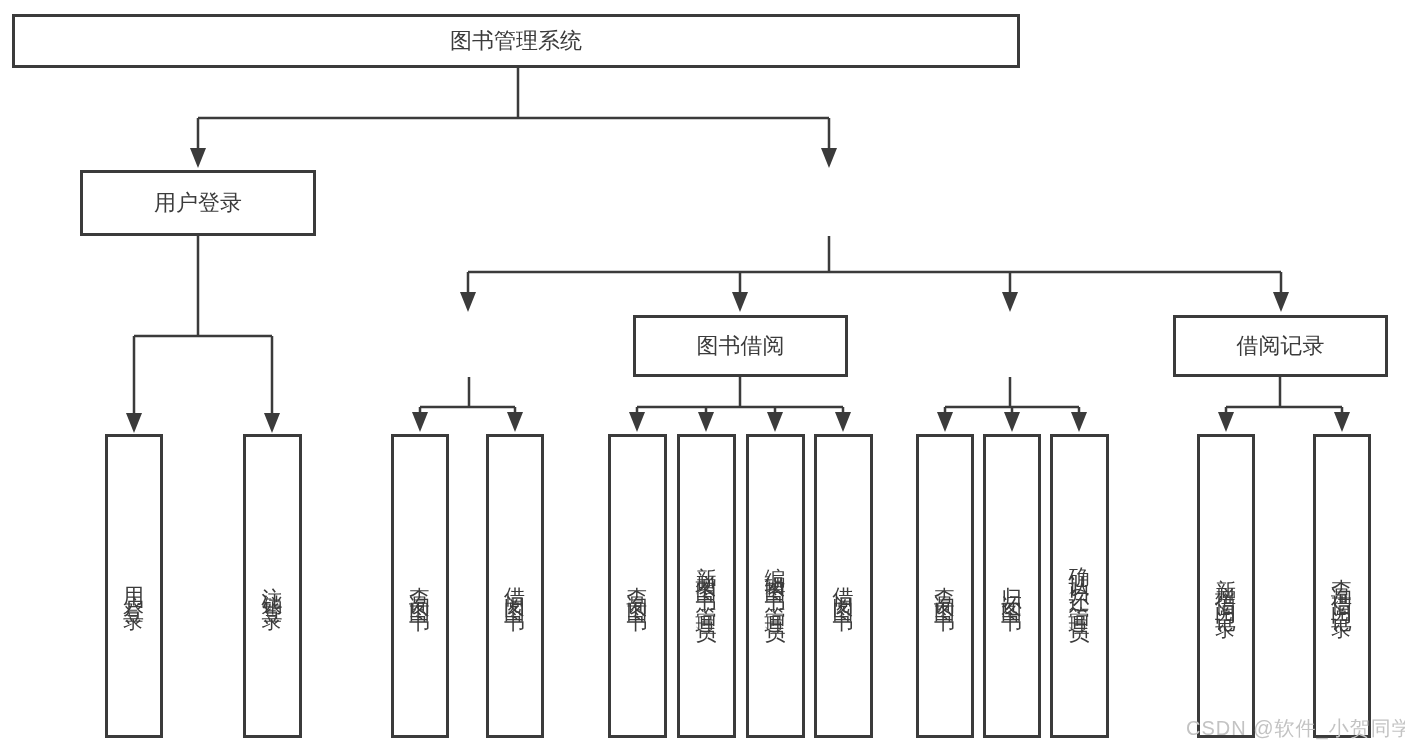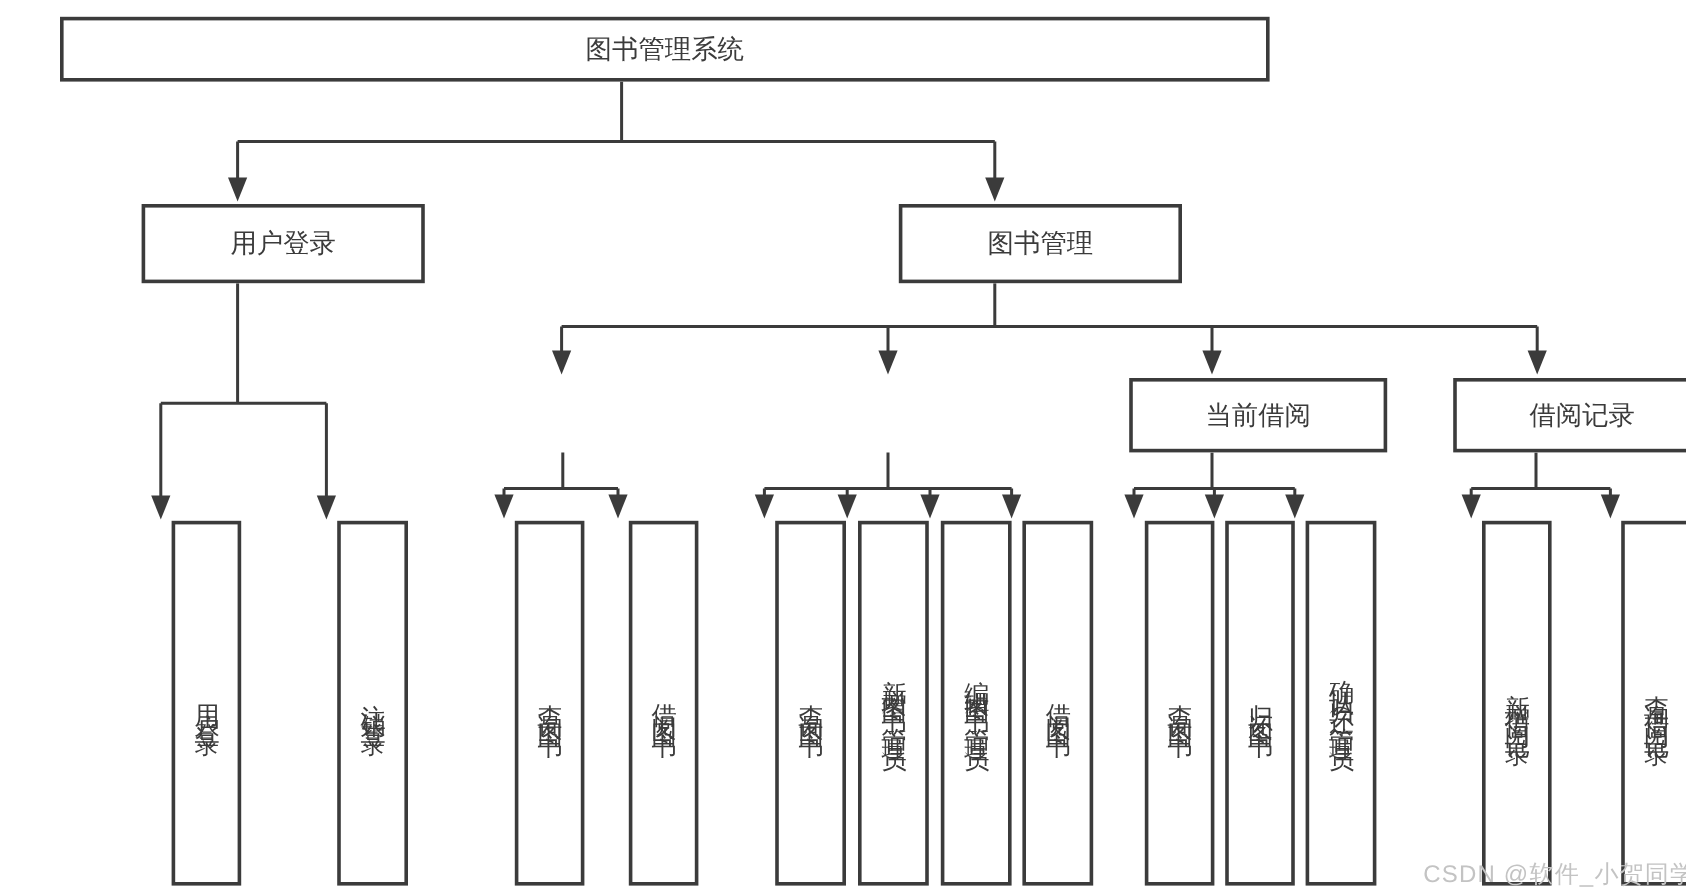"图书管理系统" .node { margin-left: 38px -> none }
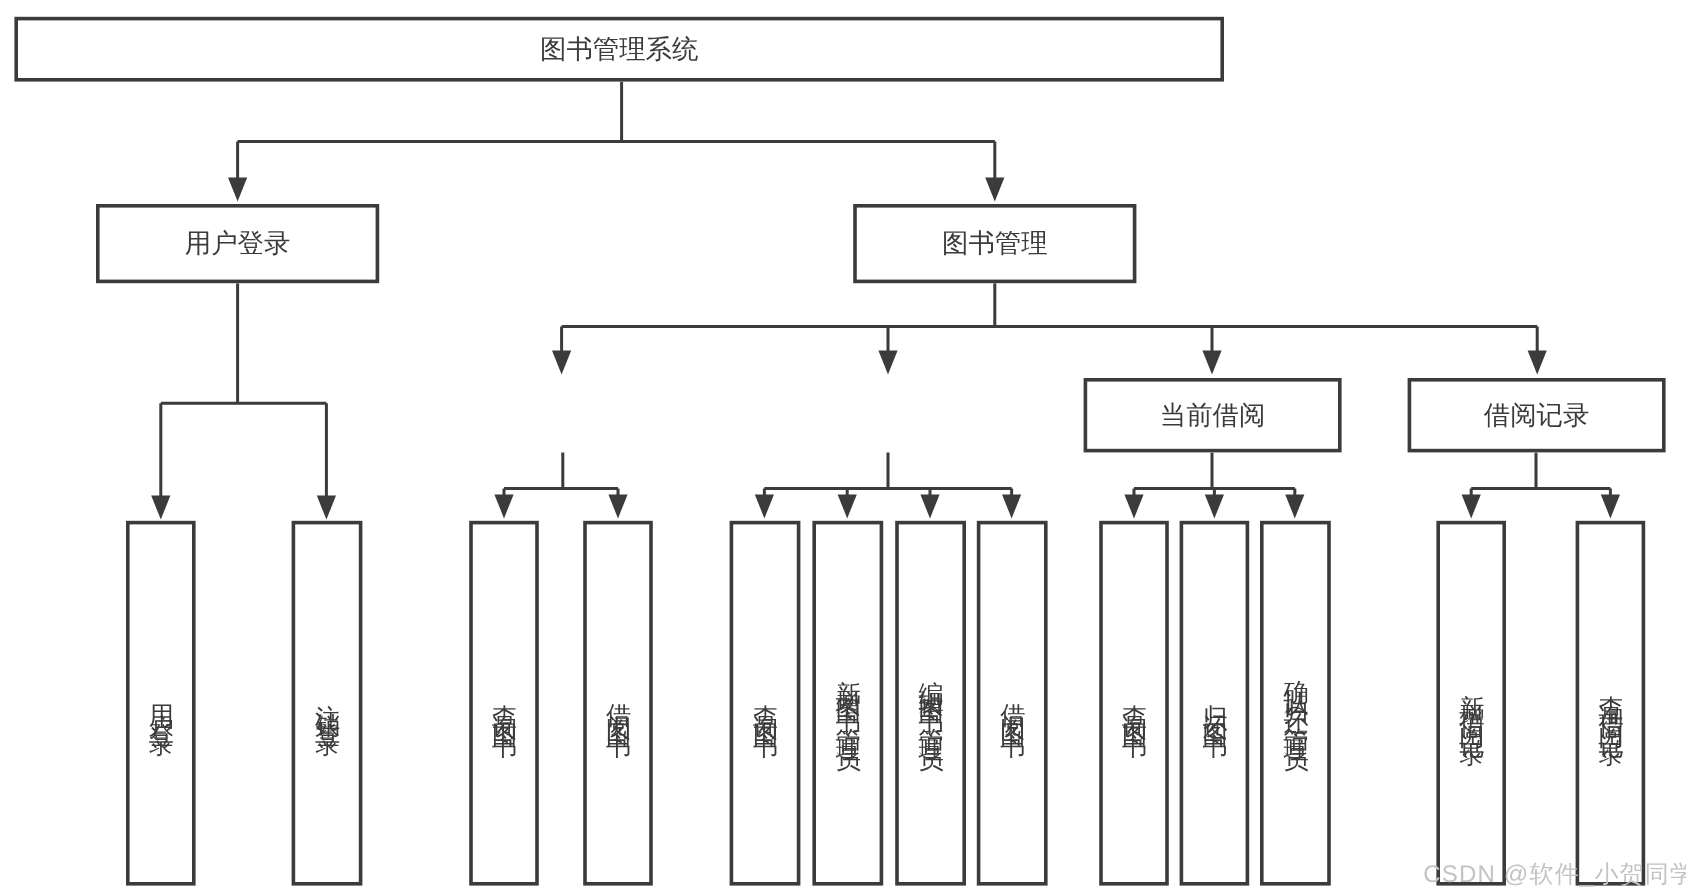"图书管理" div.node { html: <div>图书管理</div> -> none }
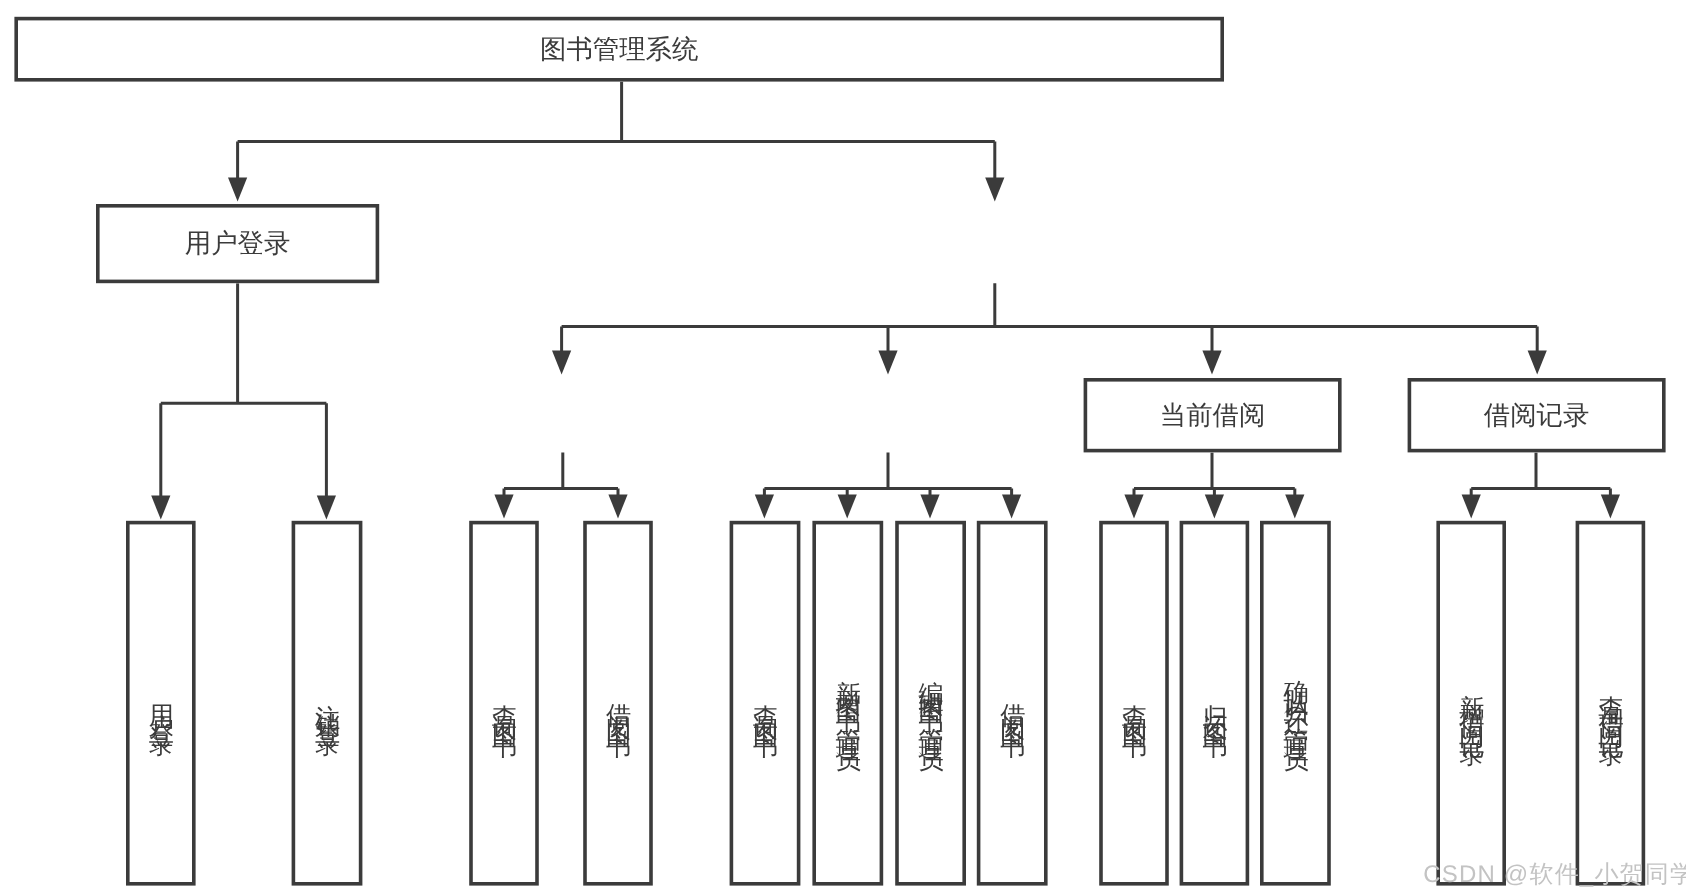"图书借阅" div.node { html: none -> <div>图书借阅</div> }
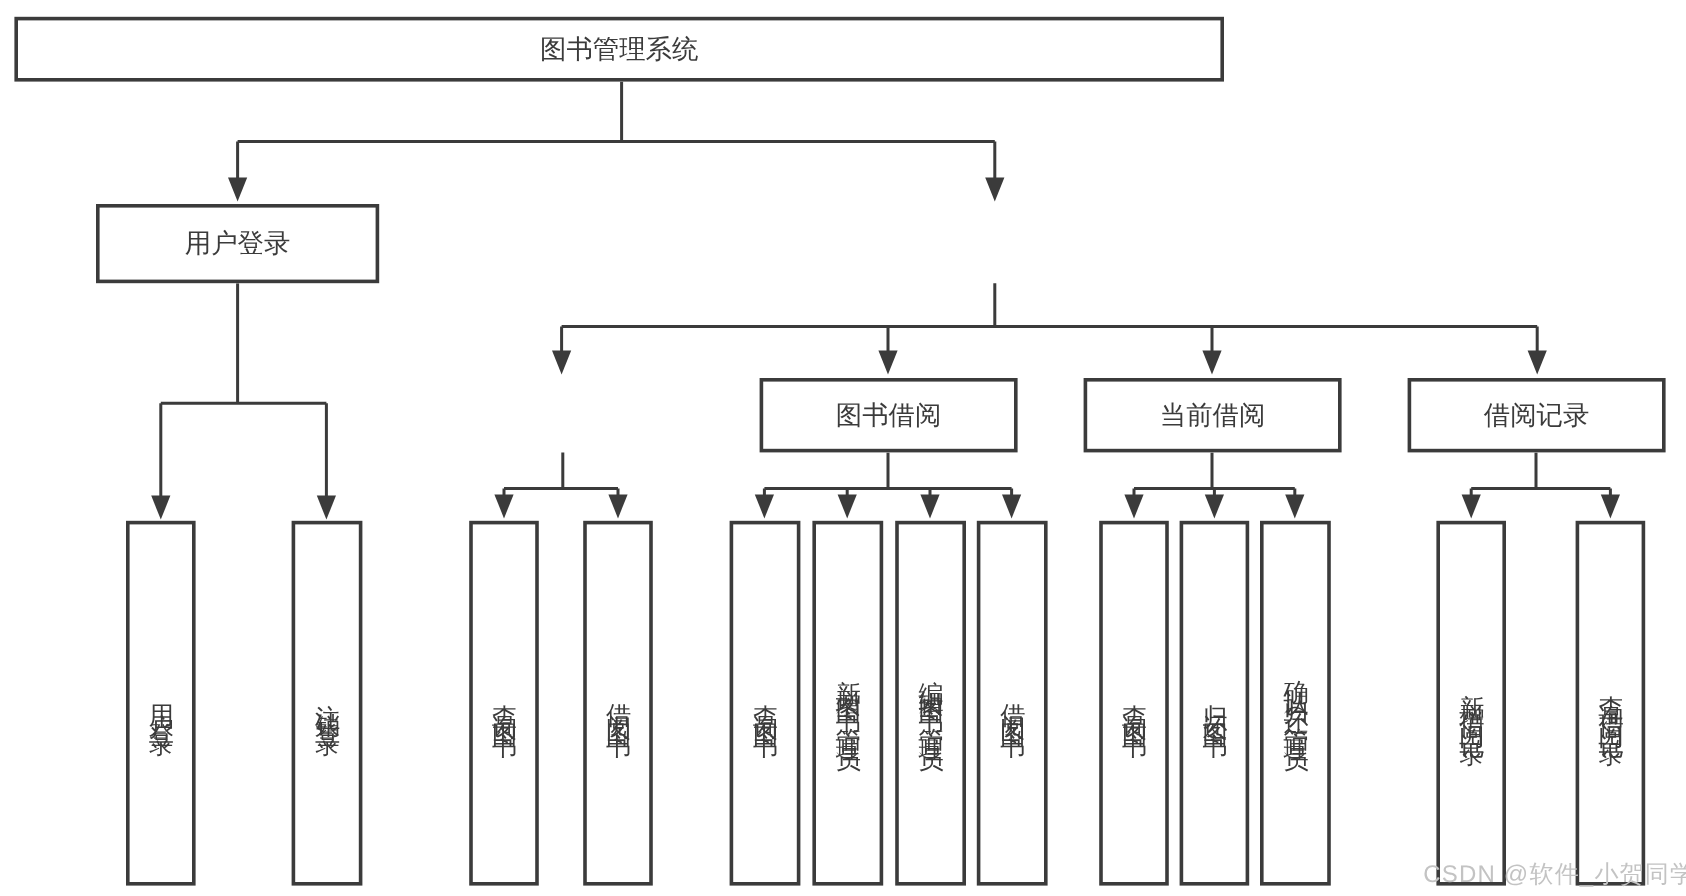"当前借阅" div.node { html: <div>当前借阅</div> -> none }
